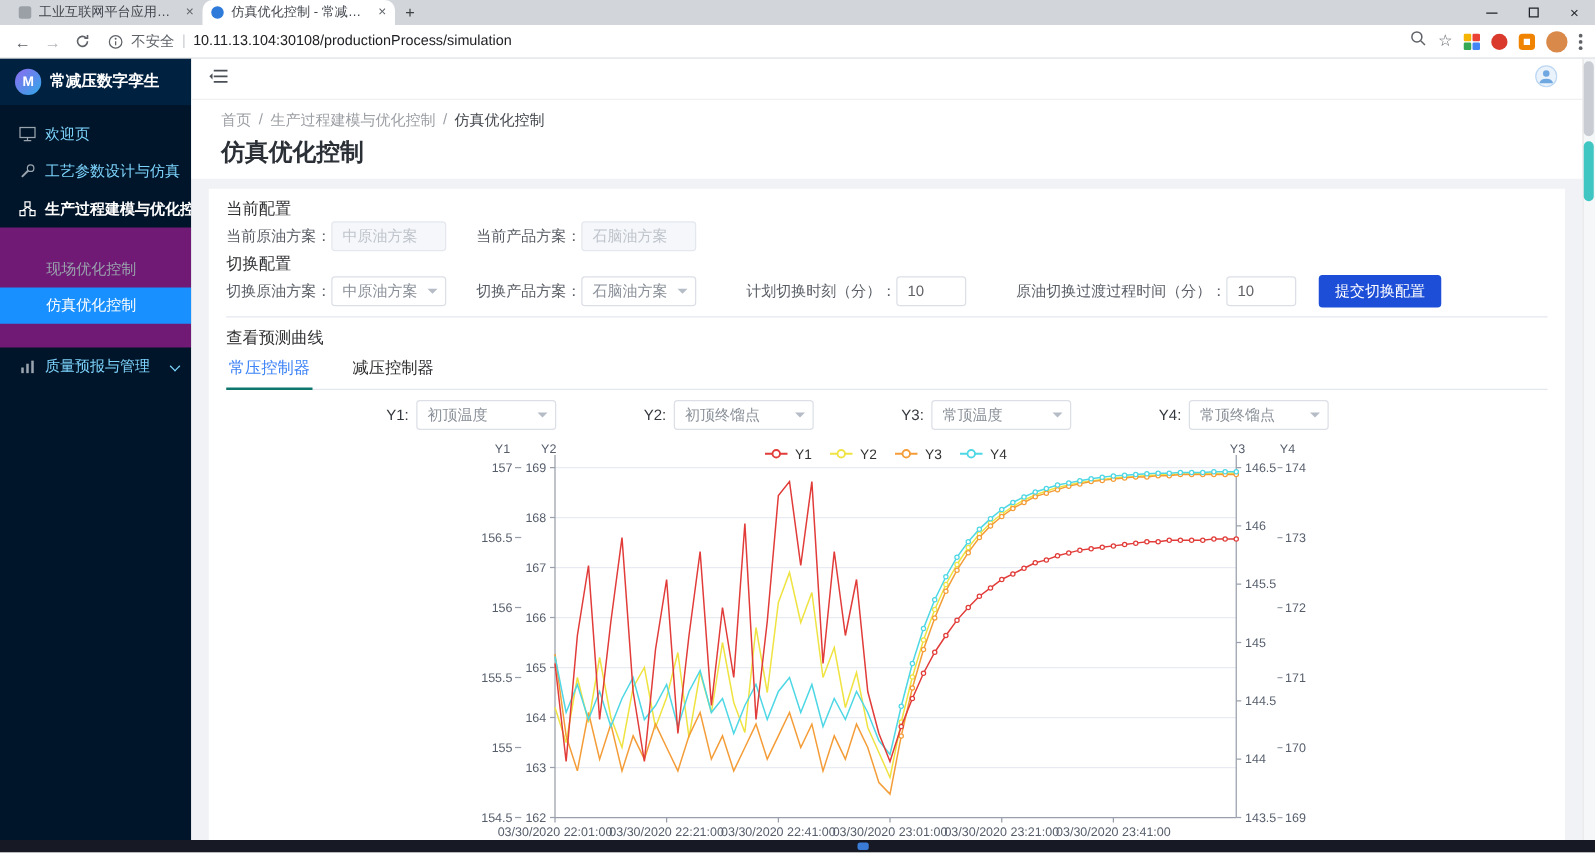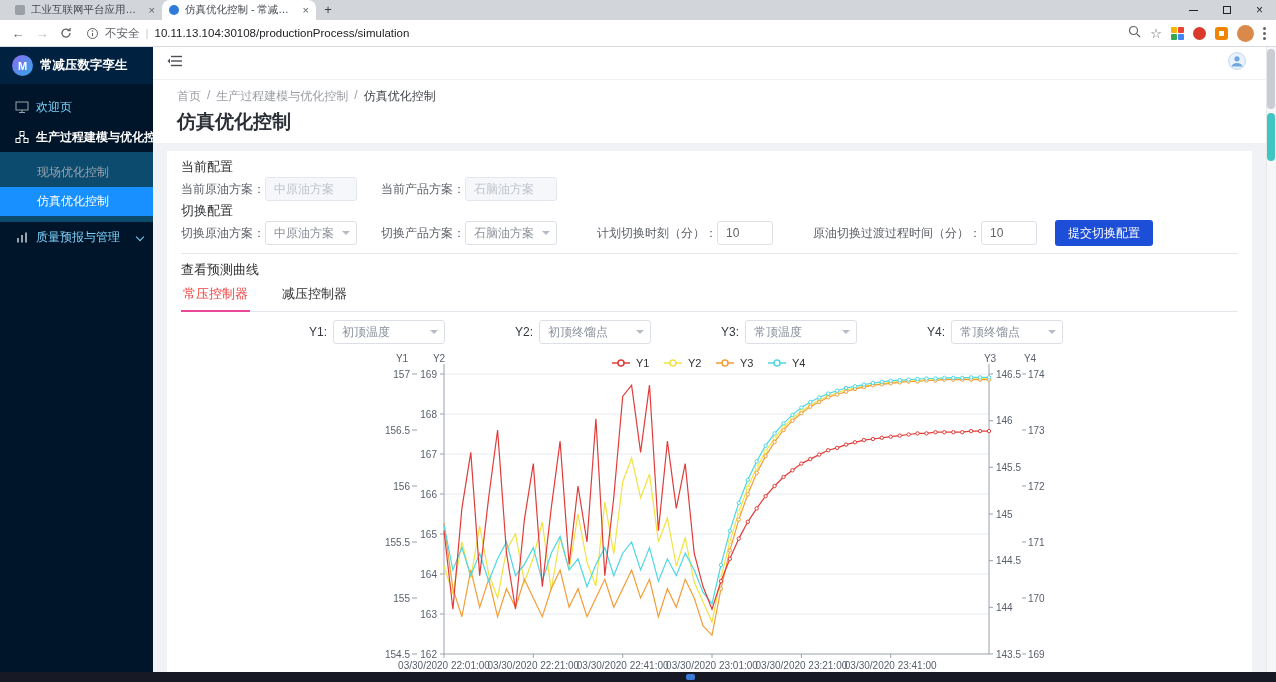"工艺参数设计与仿真" div.mi { html: none -> <div> <svg> <circle></circle> <line></line> </svg> <span>工艺参数设计与仿真</span> </div> }
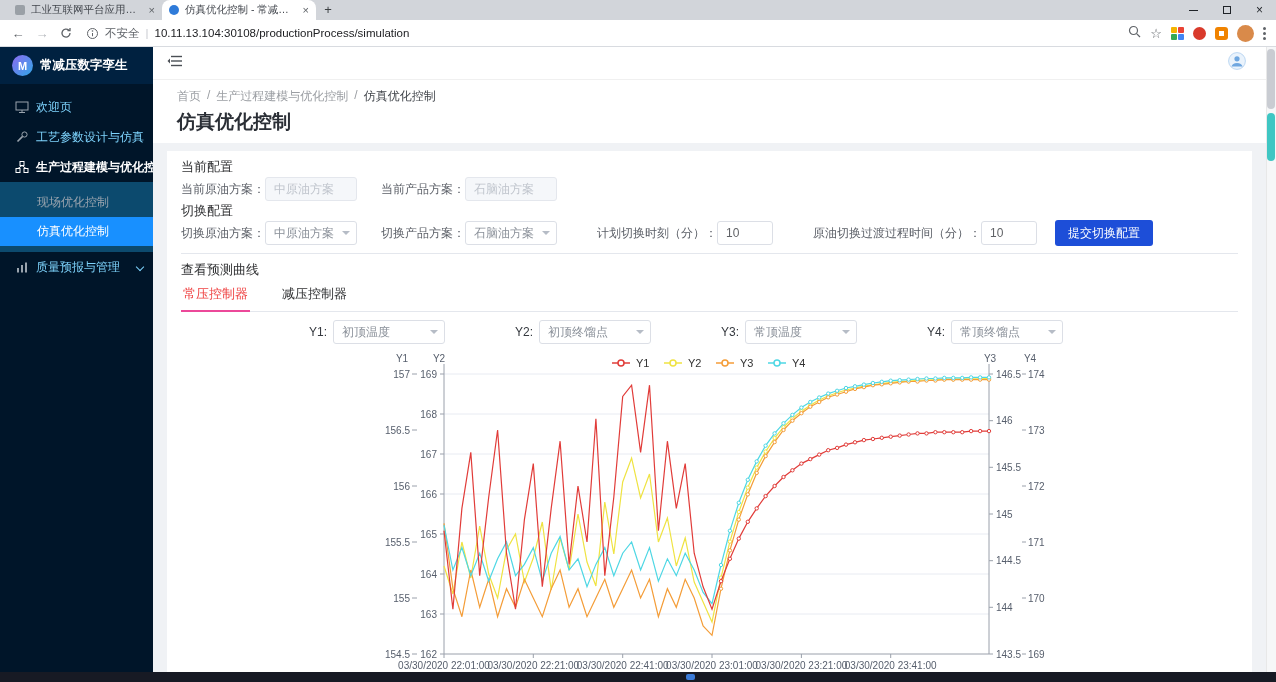"现场优化控制" .submenu { background: #0c4a6e -> #701a75; padding: 6px 0 -> 19px 0 }
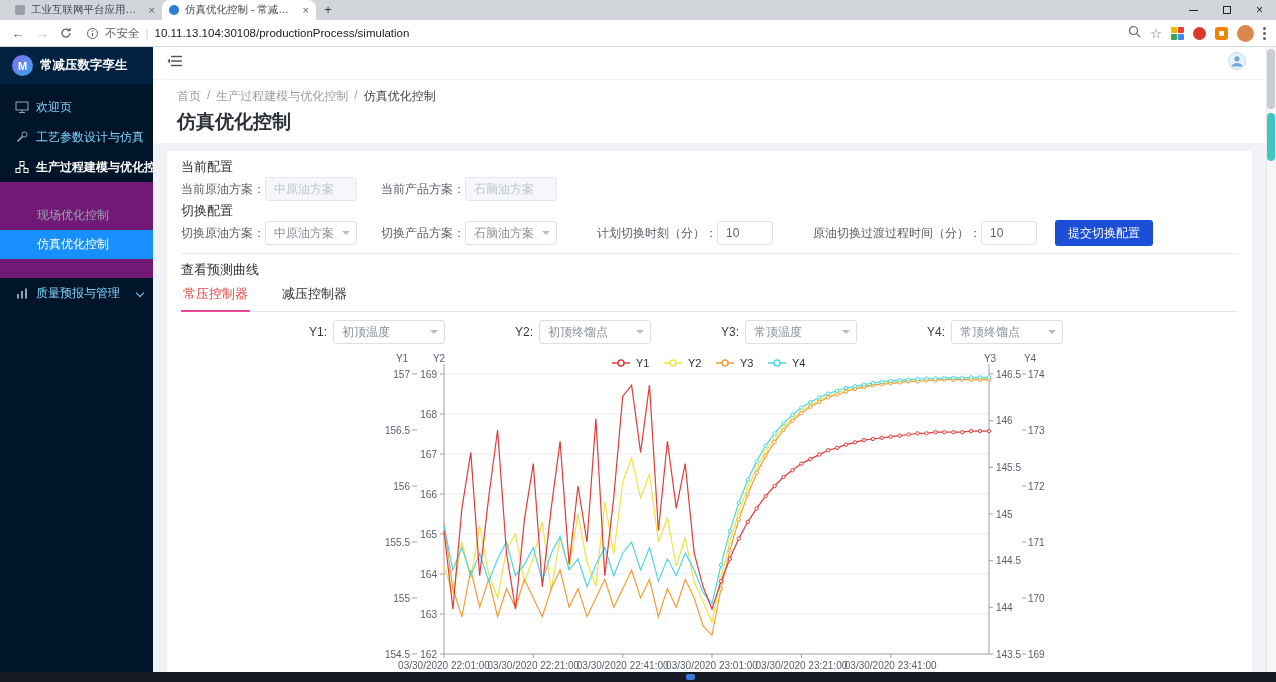"常压控制器" .ctab.active { border-bottom: 2px solid #ec4899 -> 2px solid #0f766e; color: #ef4444 -> #3b82f6 }
